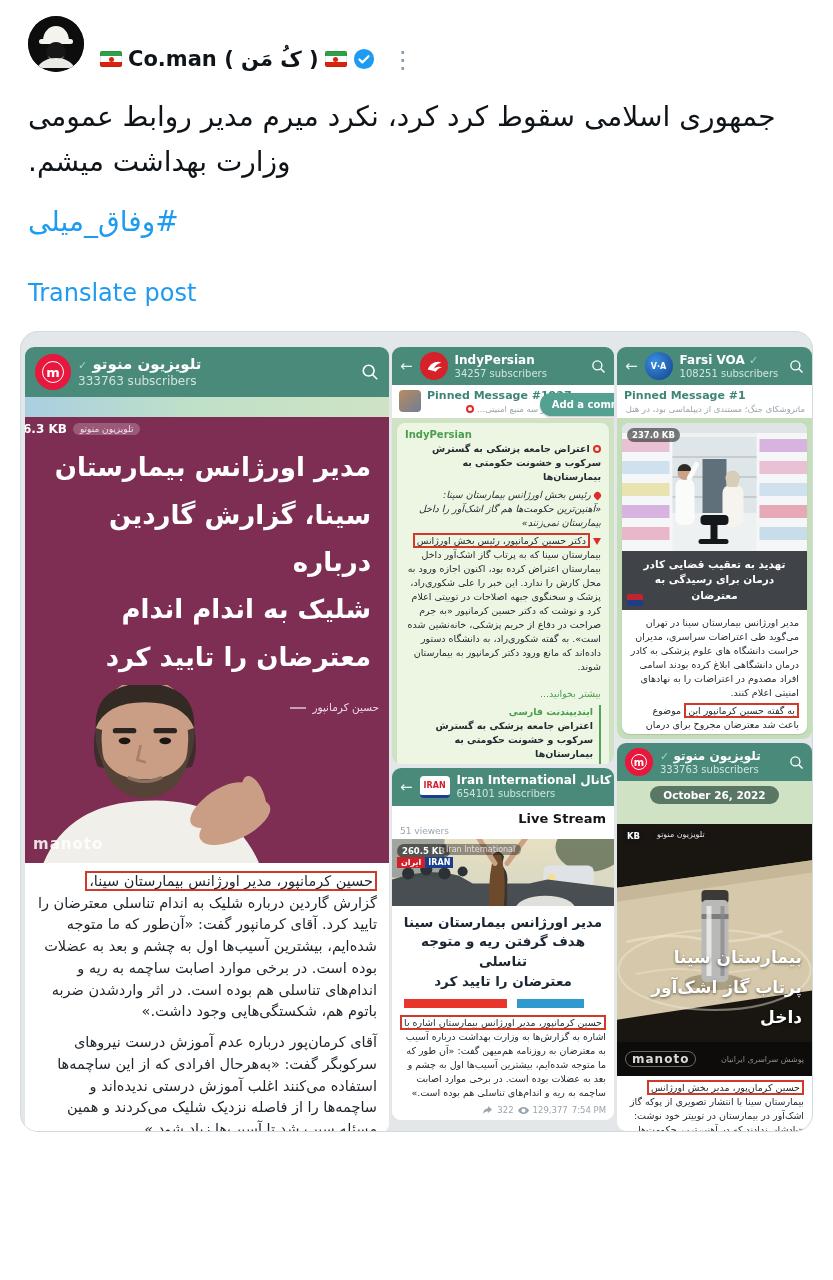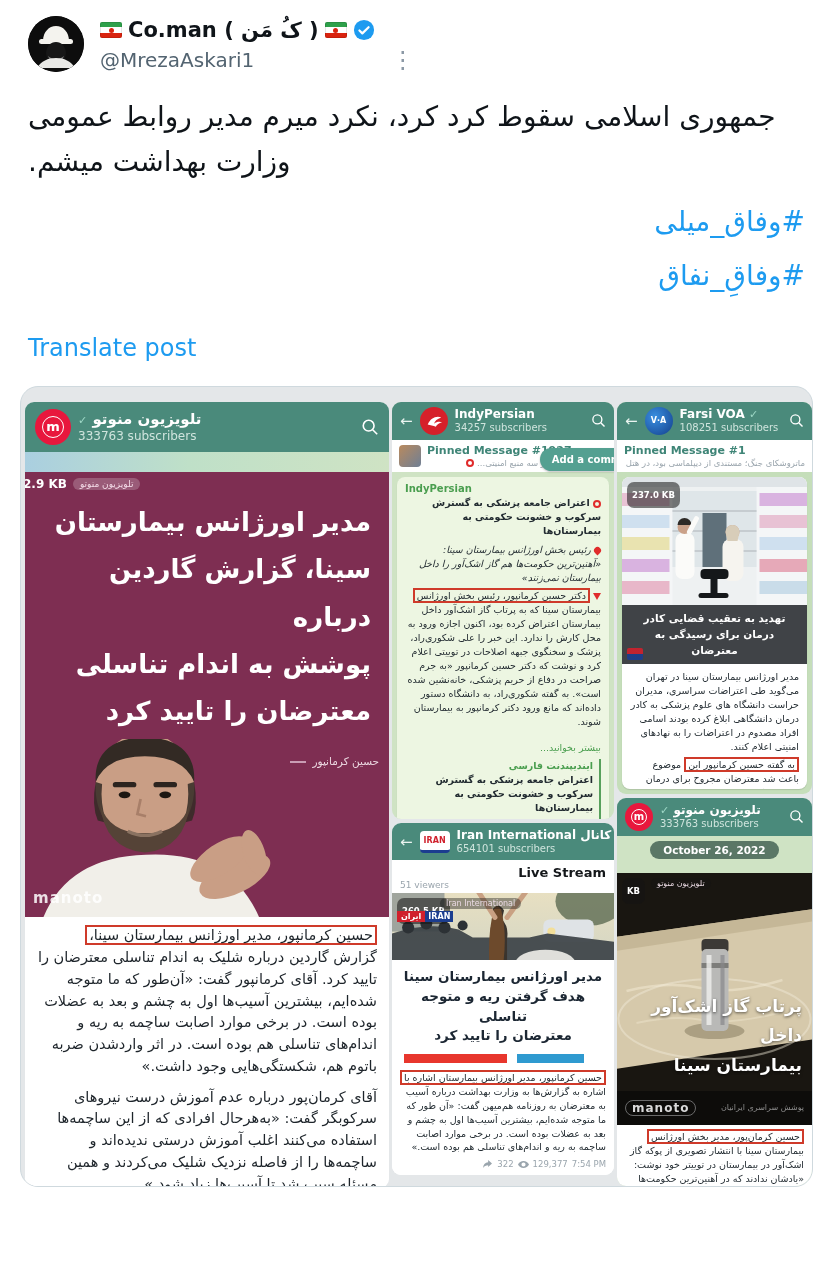"@MrezaAskari1" div.handle { html: <div>@MrezaAskari1</div> -> none }
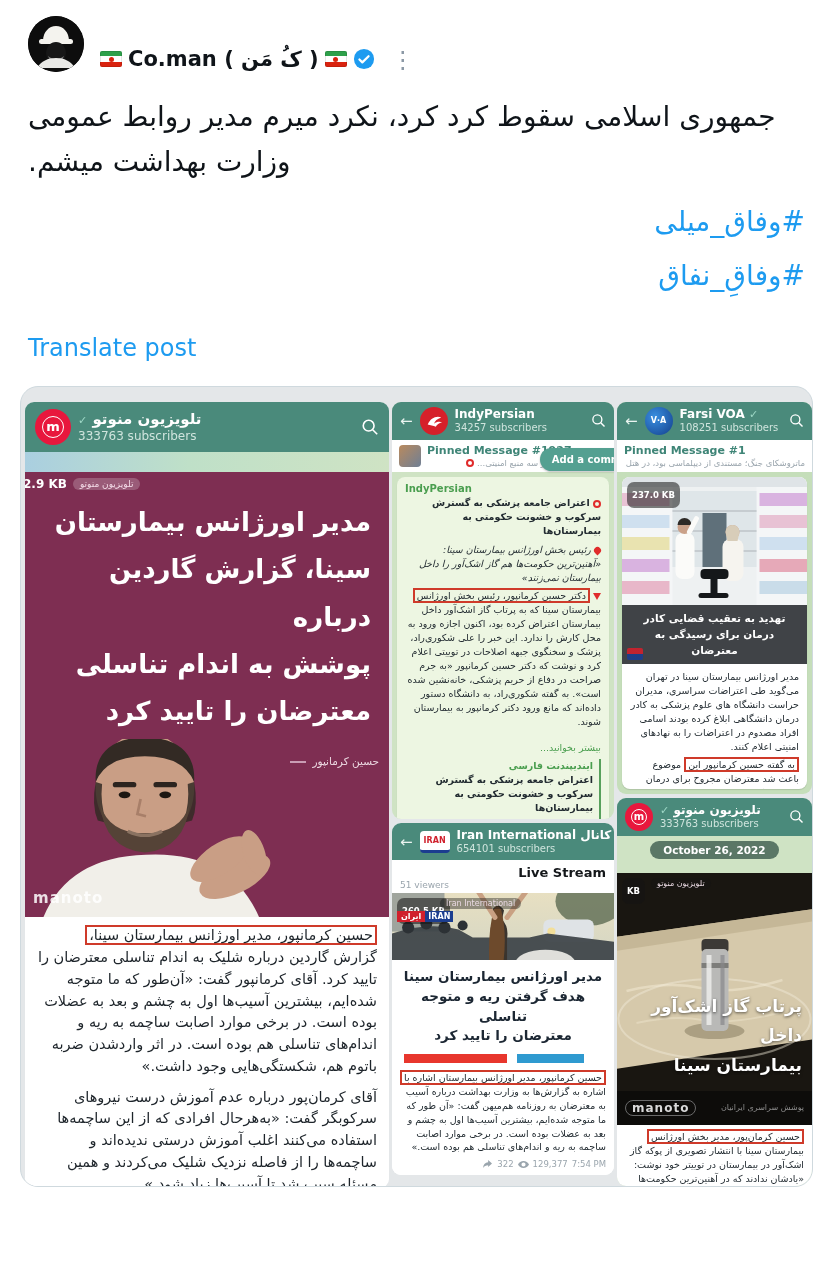"#وفاق_میلی" .hashtags { text-align: right -> left }
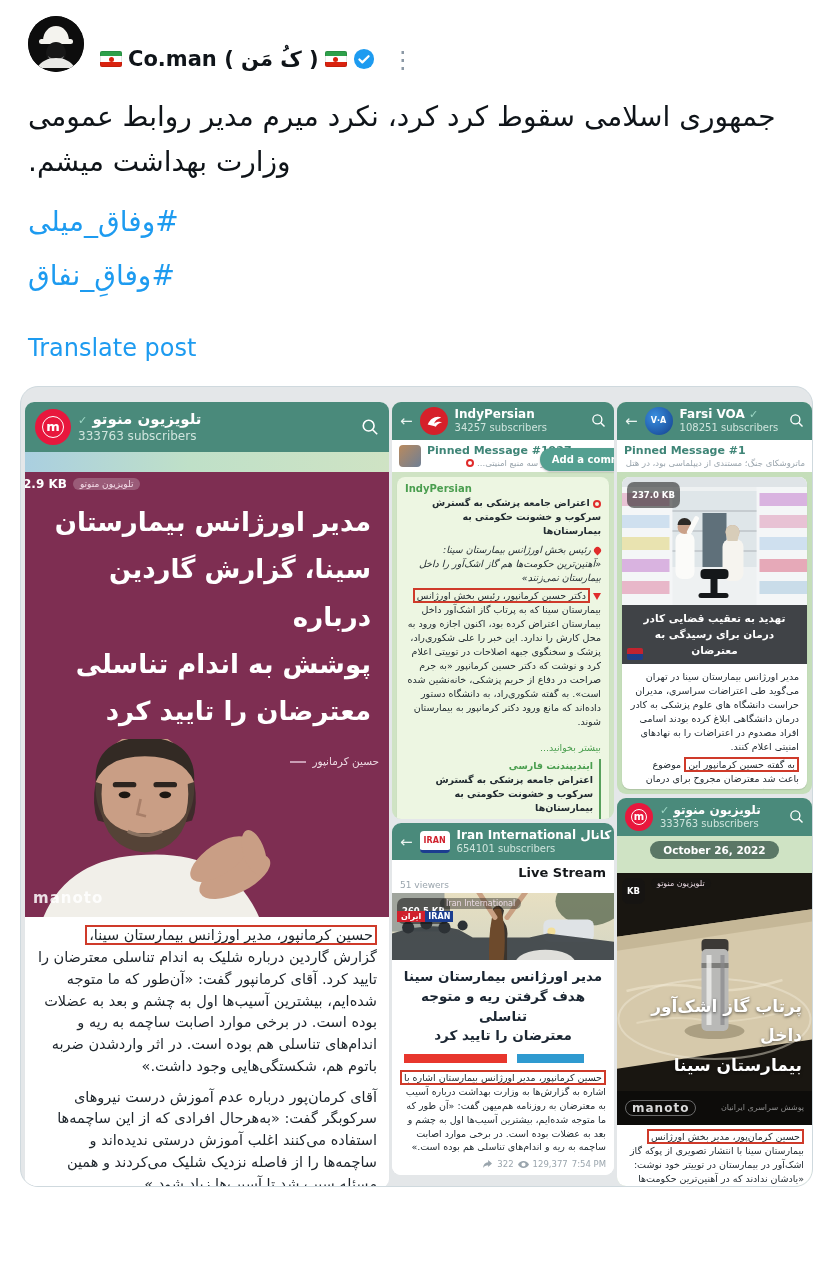"#وفاقِ_نفاق" a { html: <a>#وفاقِ_نفاق</a> -> none }
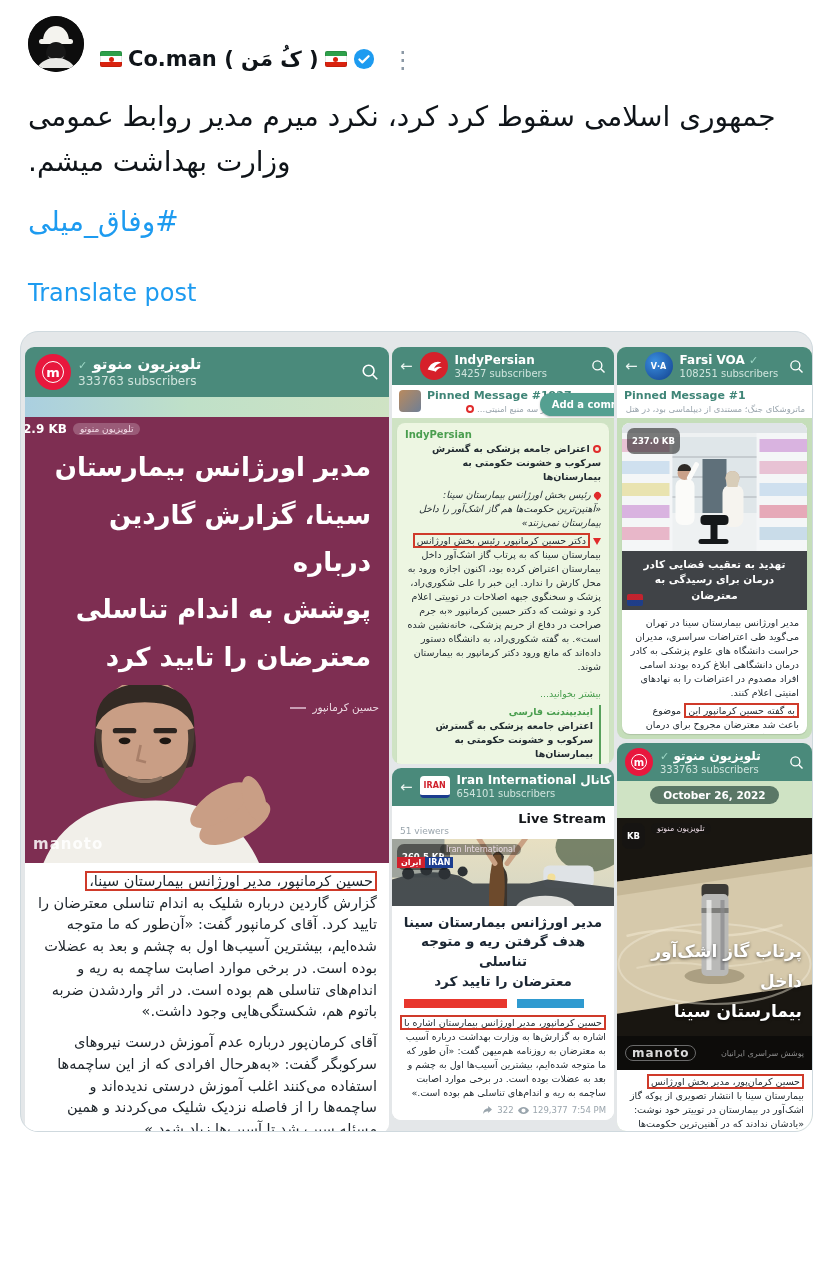"2.9 KB" span.fsize { text: 2.9 -> 6.3 }
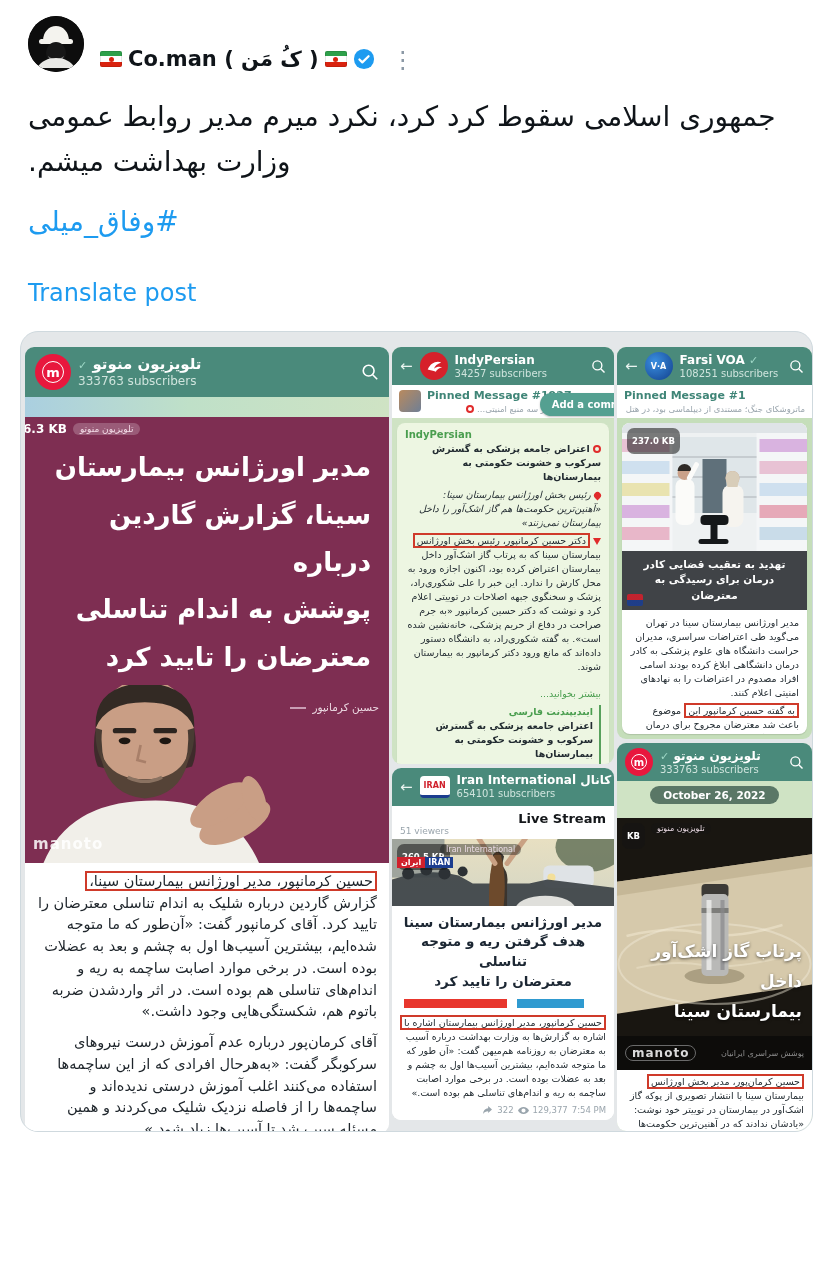"237.0 KB" .fchip { padding: 8px 5px -> 2px 5px }
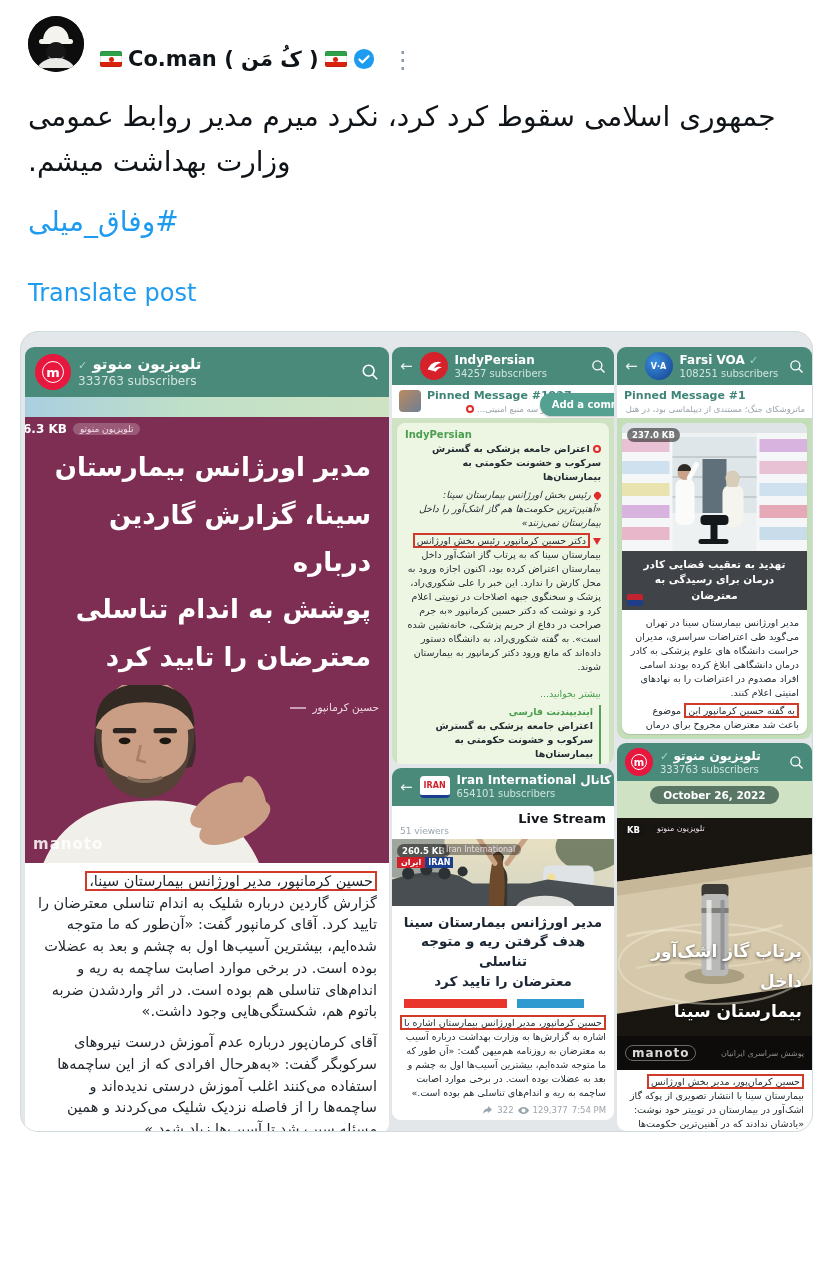"پوشش به اندام تناسلی" div { text: پوشش به اندام تناسلی -> شلیک به اندام اندام }
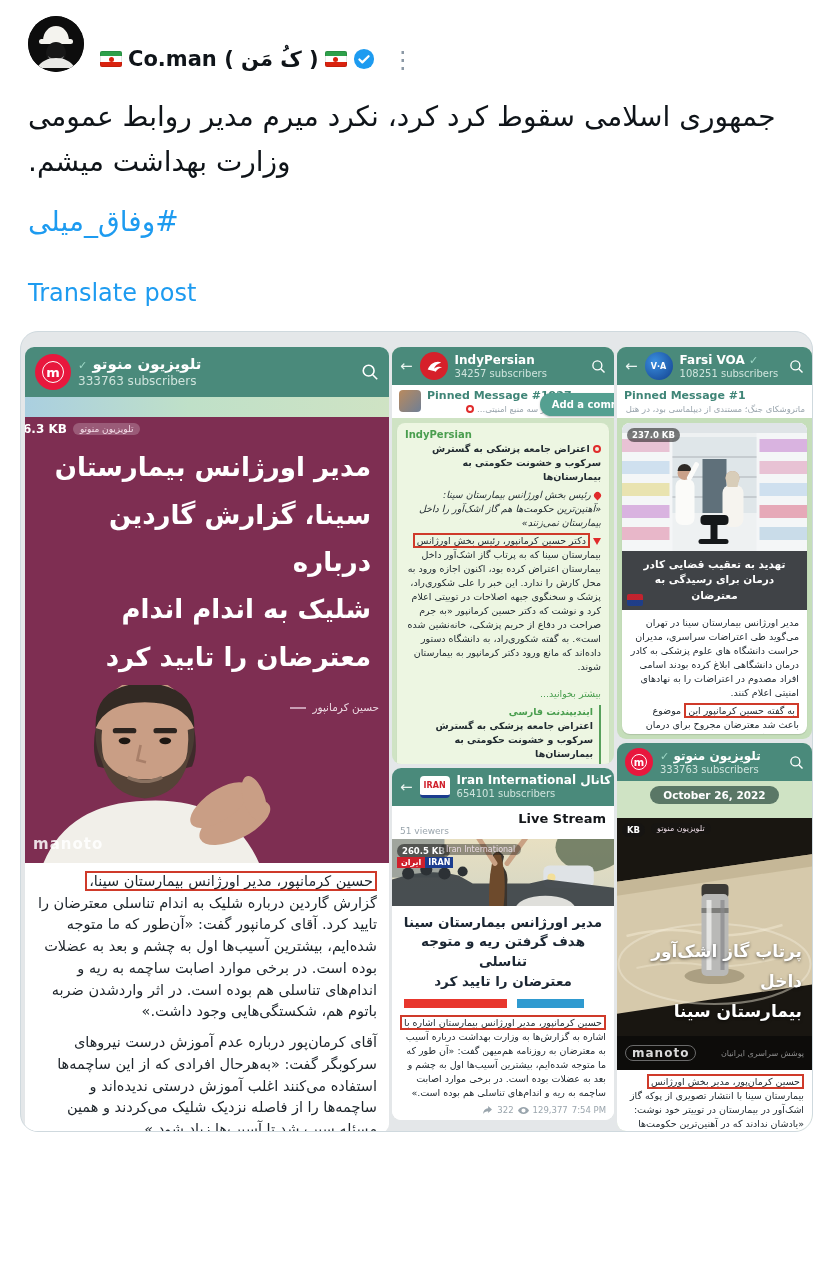"October 26, 2022" .datechip { margin: 5px auto 14px auto -> 5px auto 20px auto }
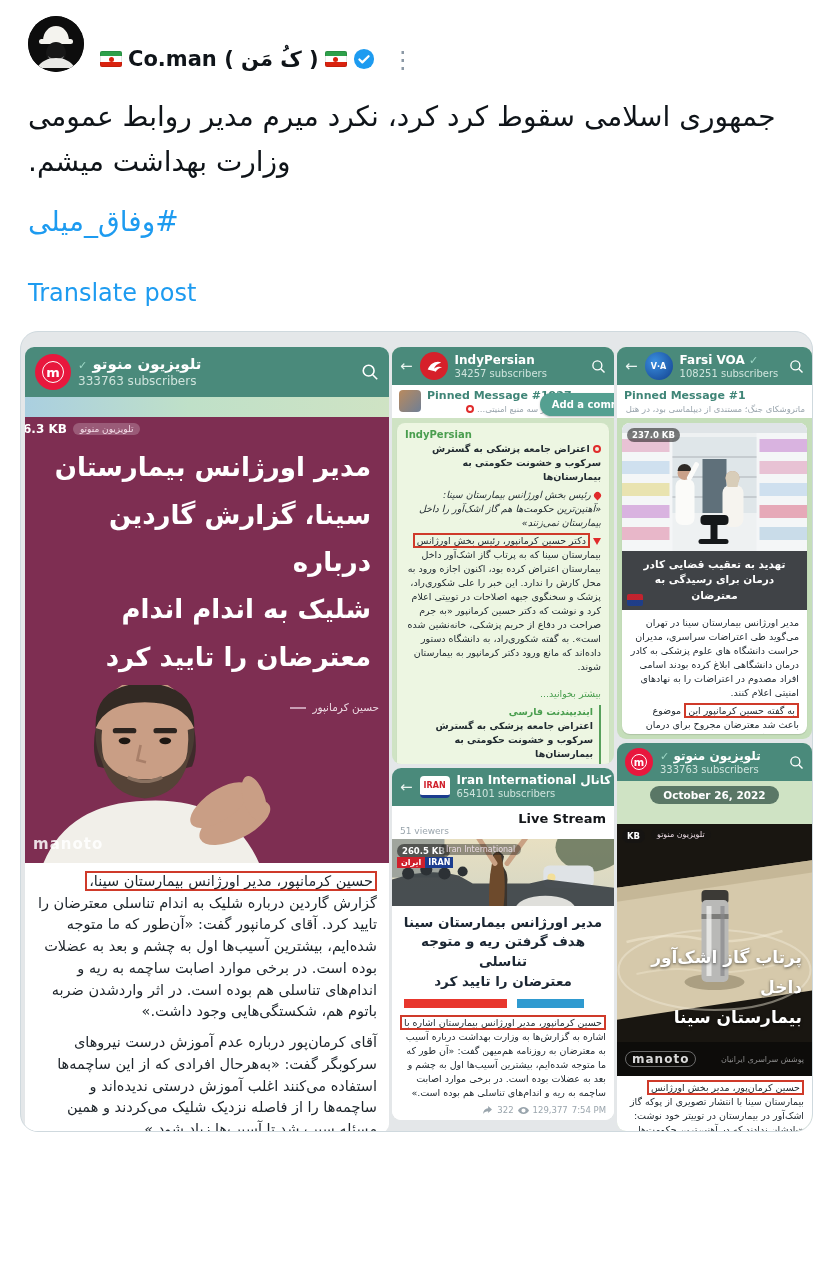"پرتاب گاز اشک‌آور داخل" div { order: before "بیمارستان سینا" -> after "بیمارستان سینا" }
